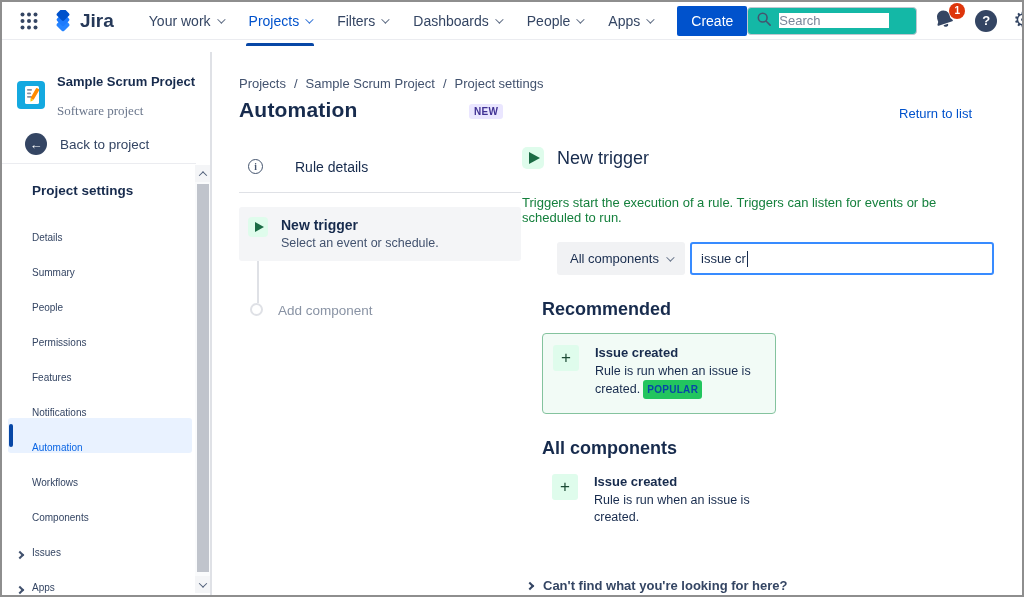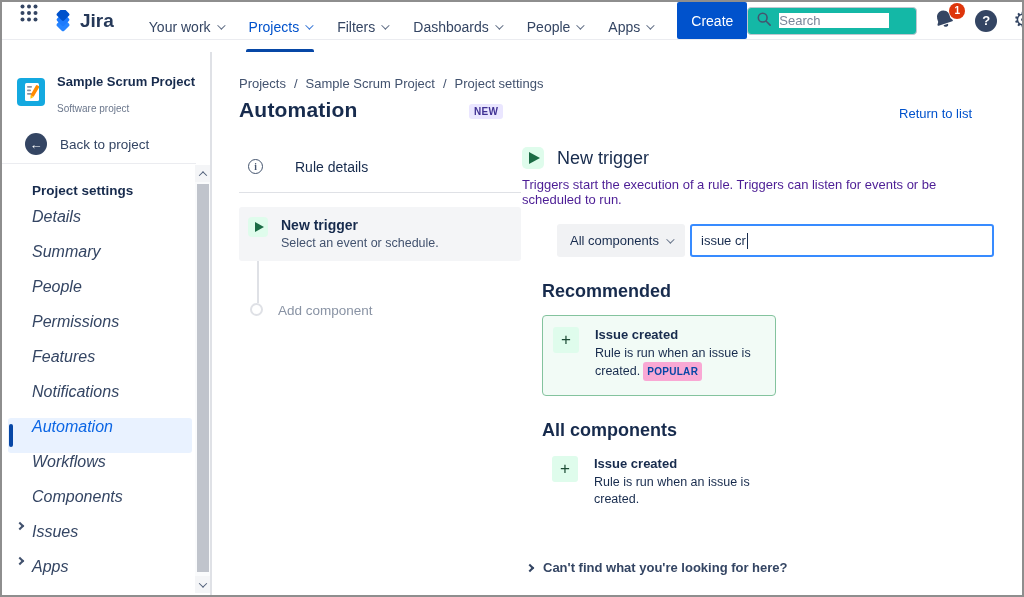"Jira" .topnav { align-items: none -> center }
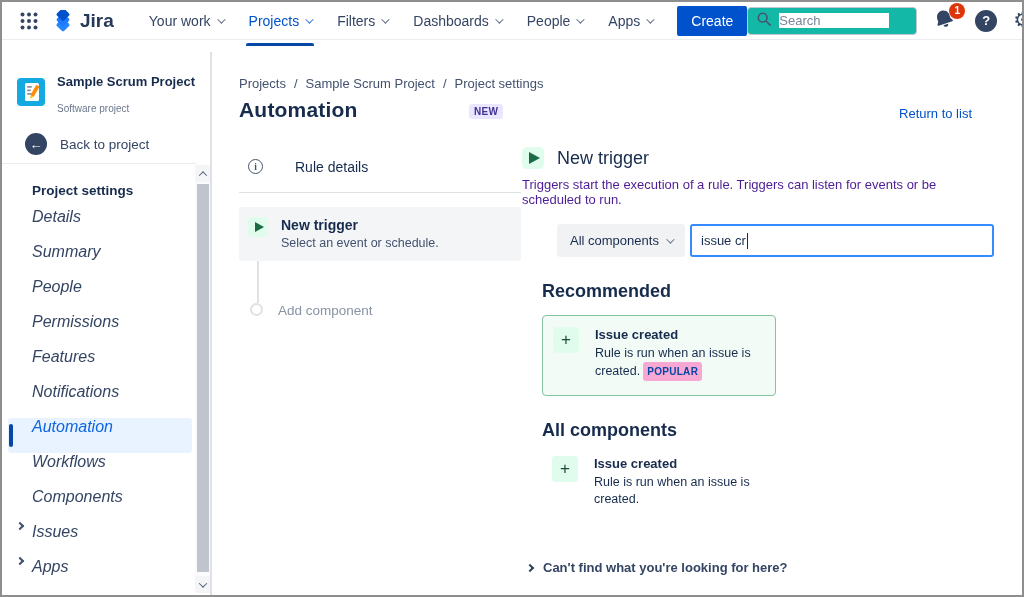"Software project" .proj-type { font-family: none -> Liberation Serif, serif; font-size: 10px -> 13px }
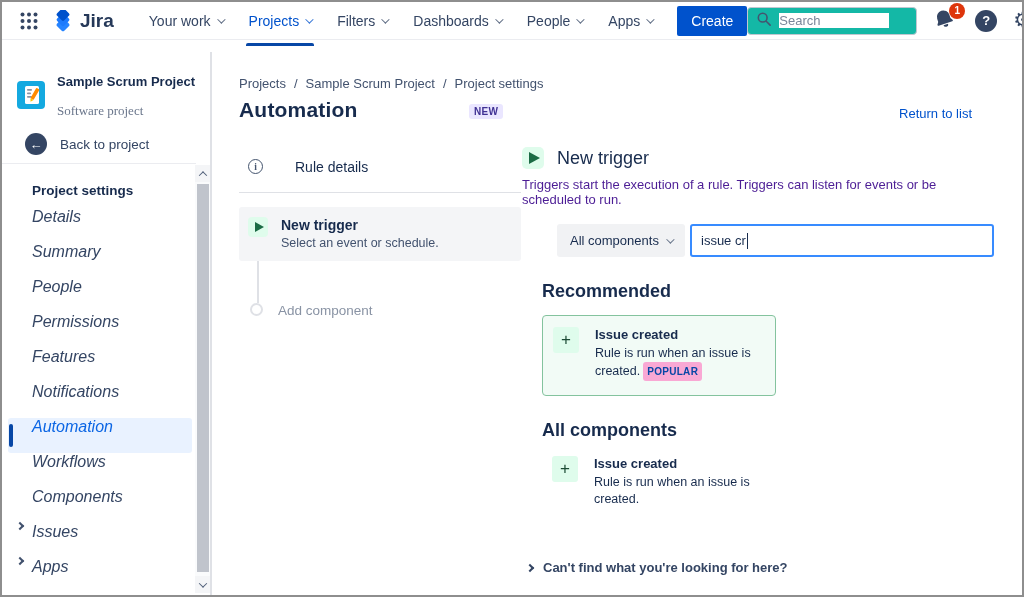"Triggers start the execution of" .tp-desc { color: #4c1d95 -> #15803d; margin-top: 8px -> 26px }
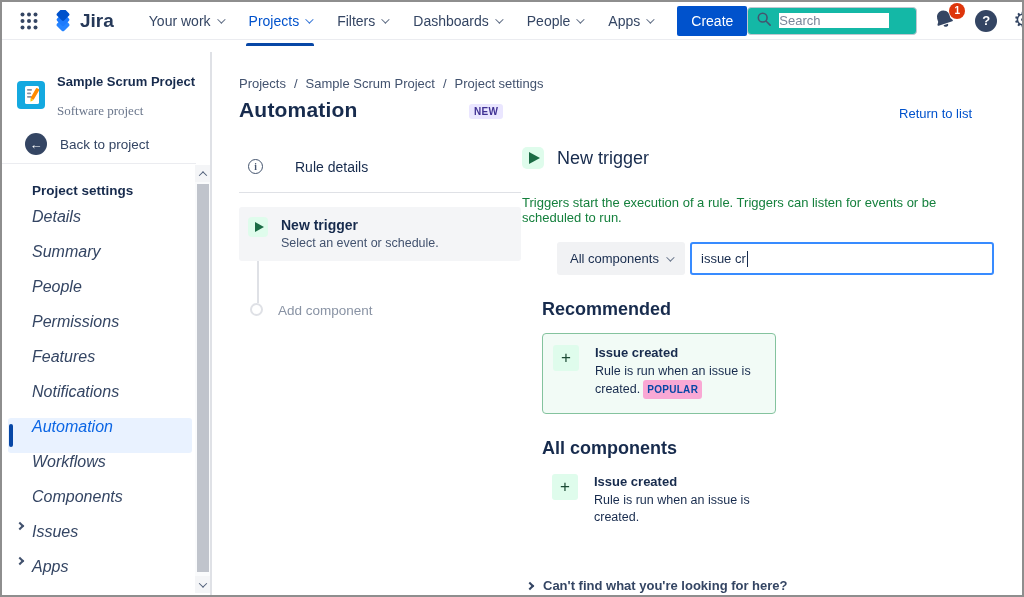"Details" .menu-item { align-items: flex-start -> flex-end; font-size: 16px -> 10px; font-style: italic -> none }
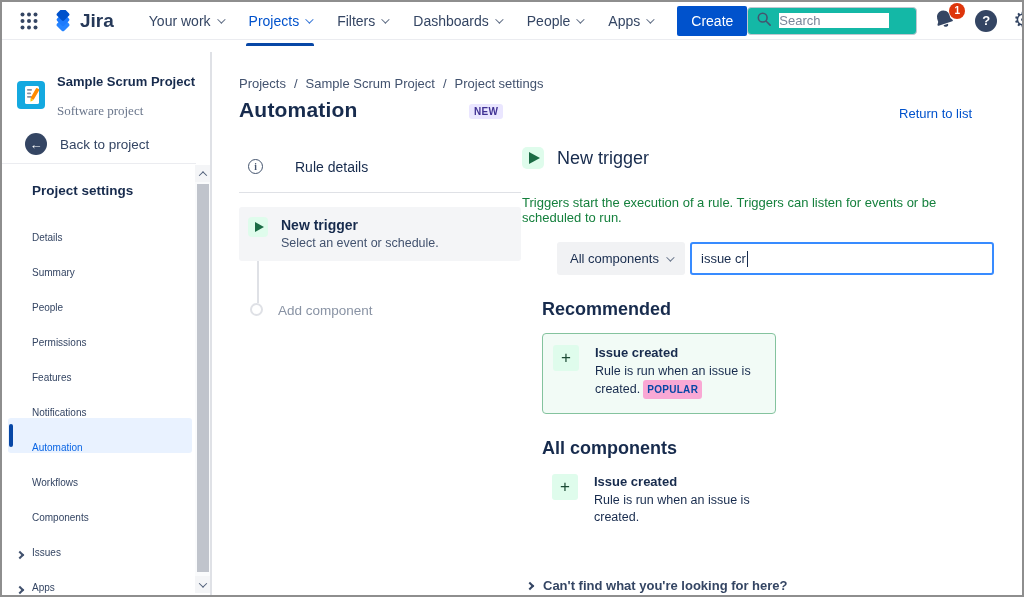"POPULAR" .popular-badge { background: #f9a8d4 -> #22c55e }
